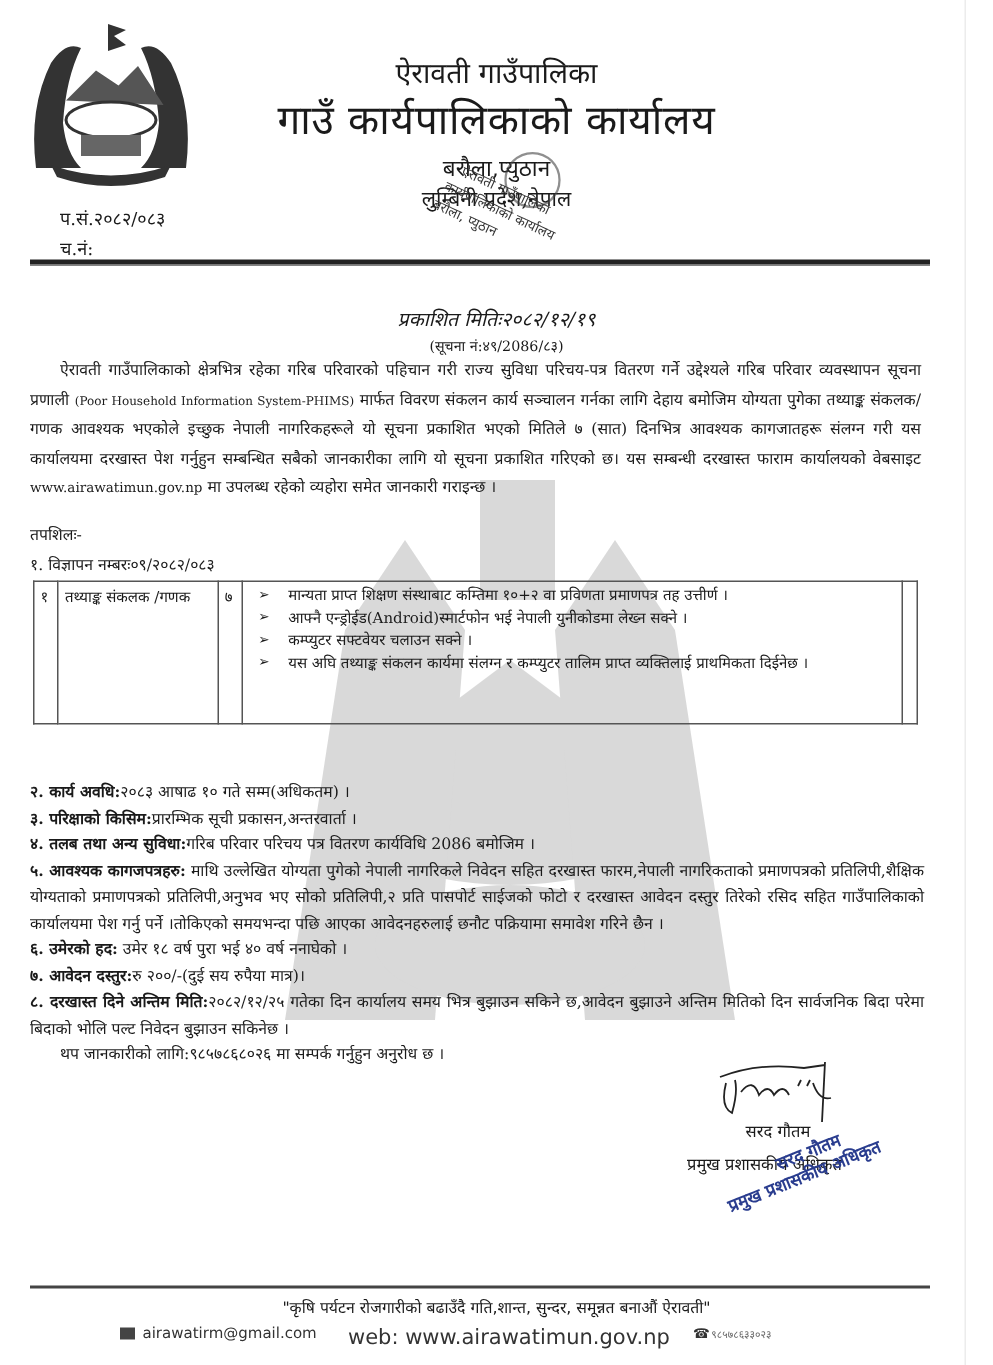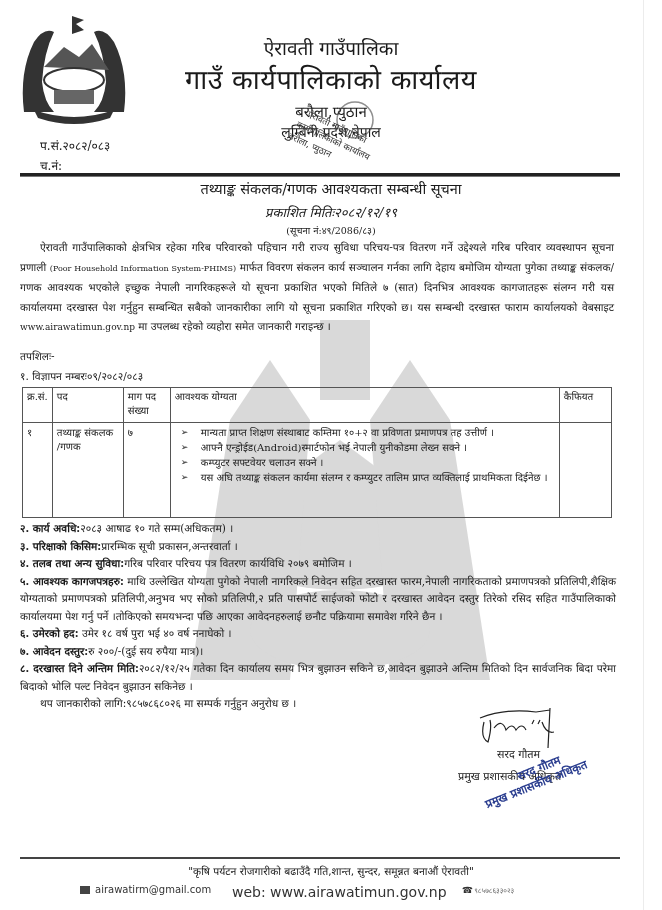"तथ्याङ्क संकलक/गणक आवश्यकता सम्बन्धी" div.title { html: <div>तथ्याङ्क संकलक/गणक आवश्यकता सम्बन्धी सूचना</div> -> none }
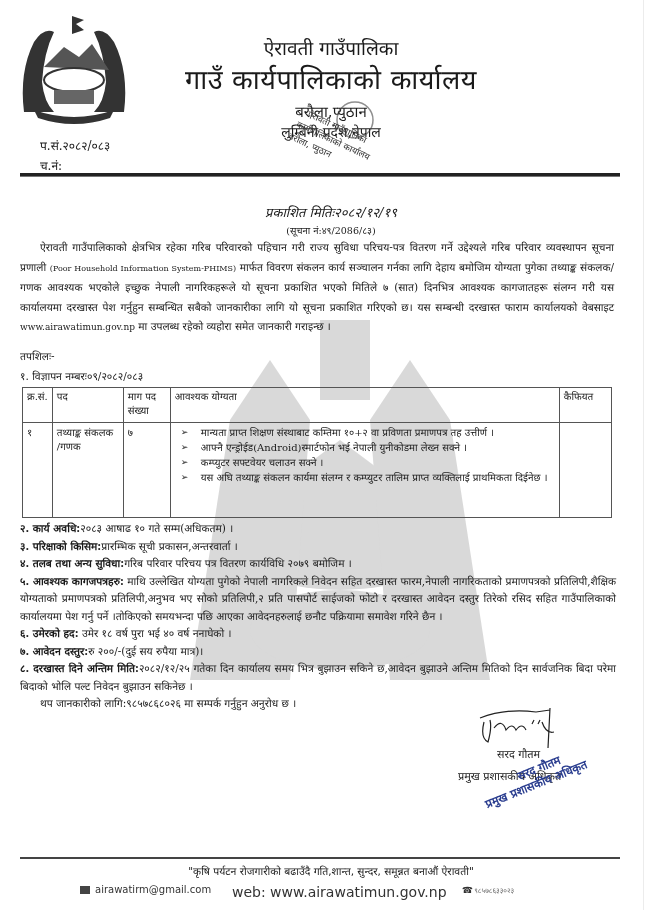"क्र.सं." tr { html: <tr> <th>क्र.सं.</th> <th>पद</th> <th>माग पद संख्या</th> <th>आवश्यक योग्यता</th> <th>कैफियत</th> </tr> -> none }
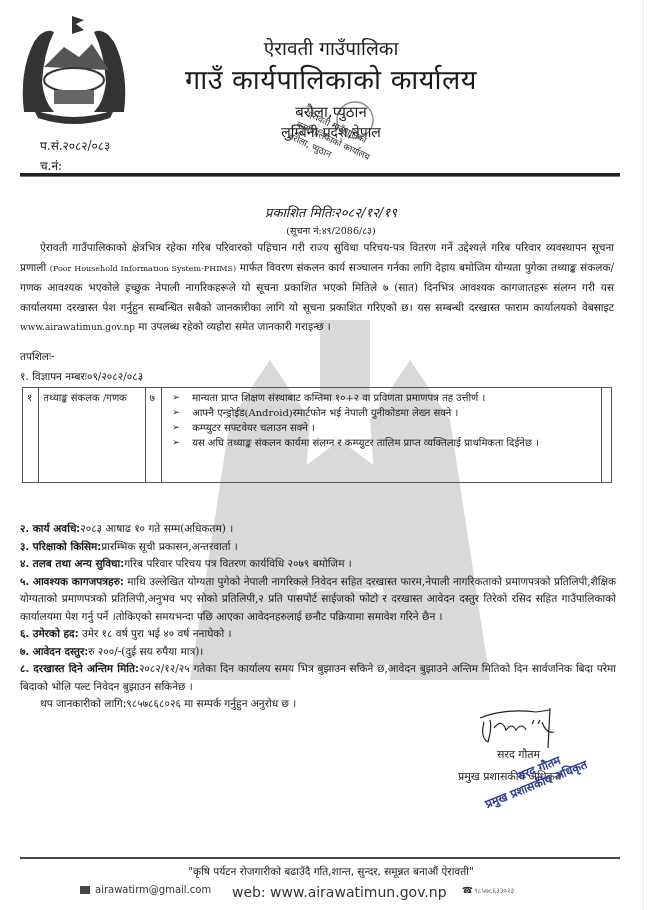"गरिब परिवार परिचय पत्र वितरण" span { text: २०७९ -> 2086 }
